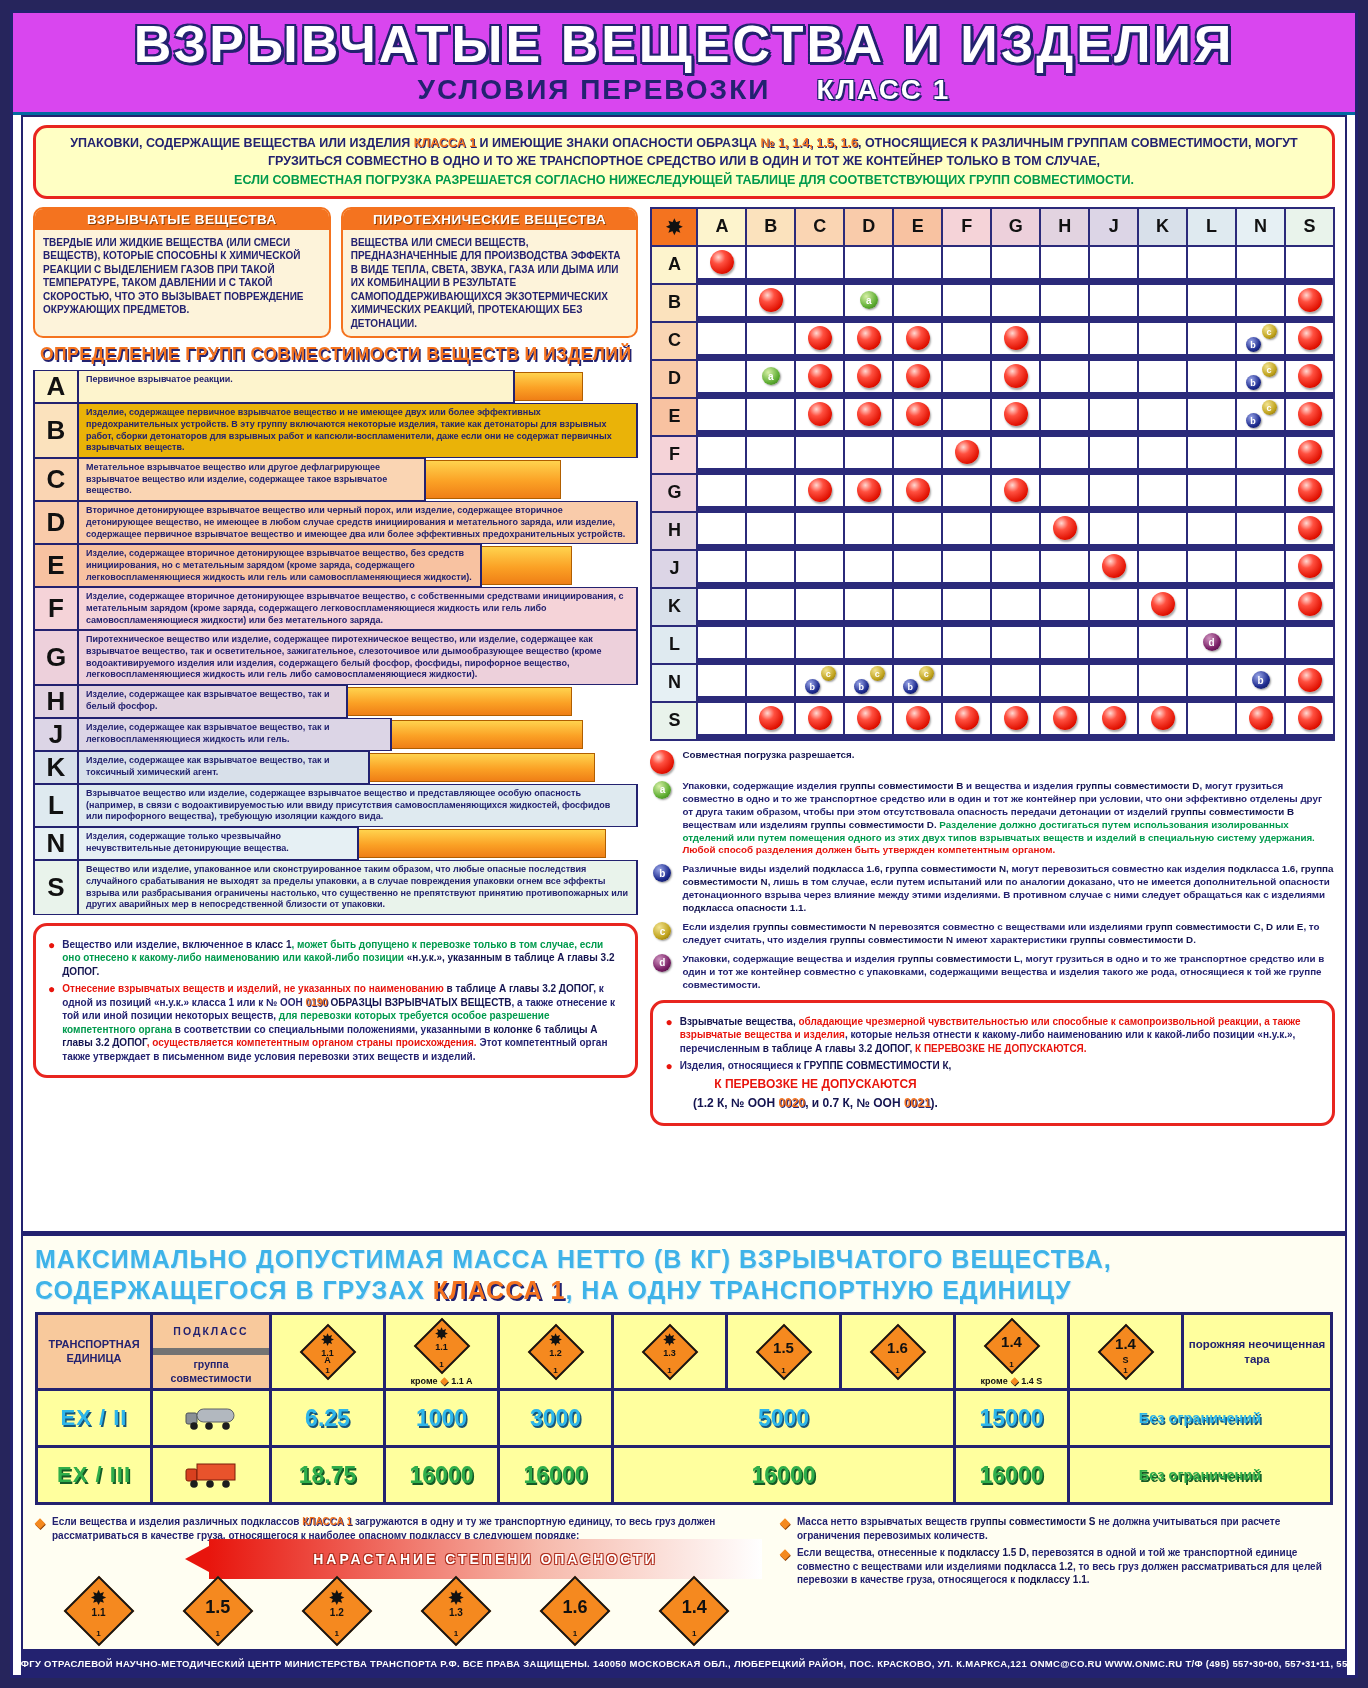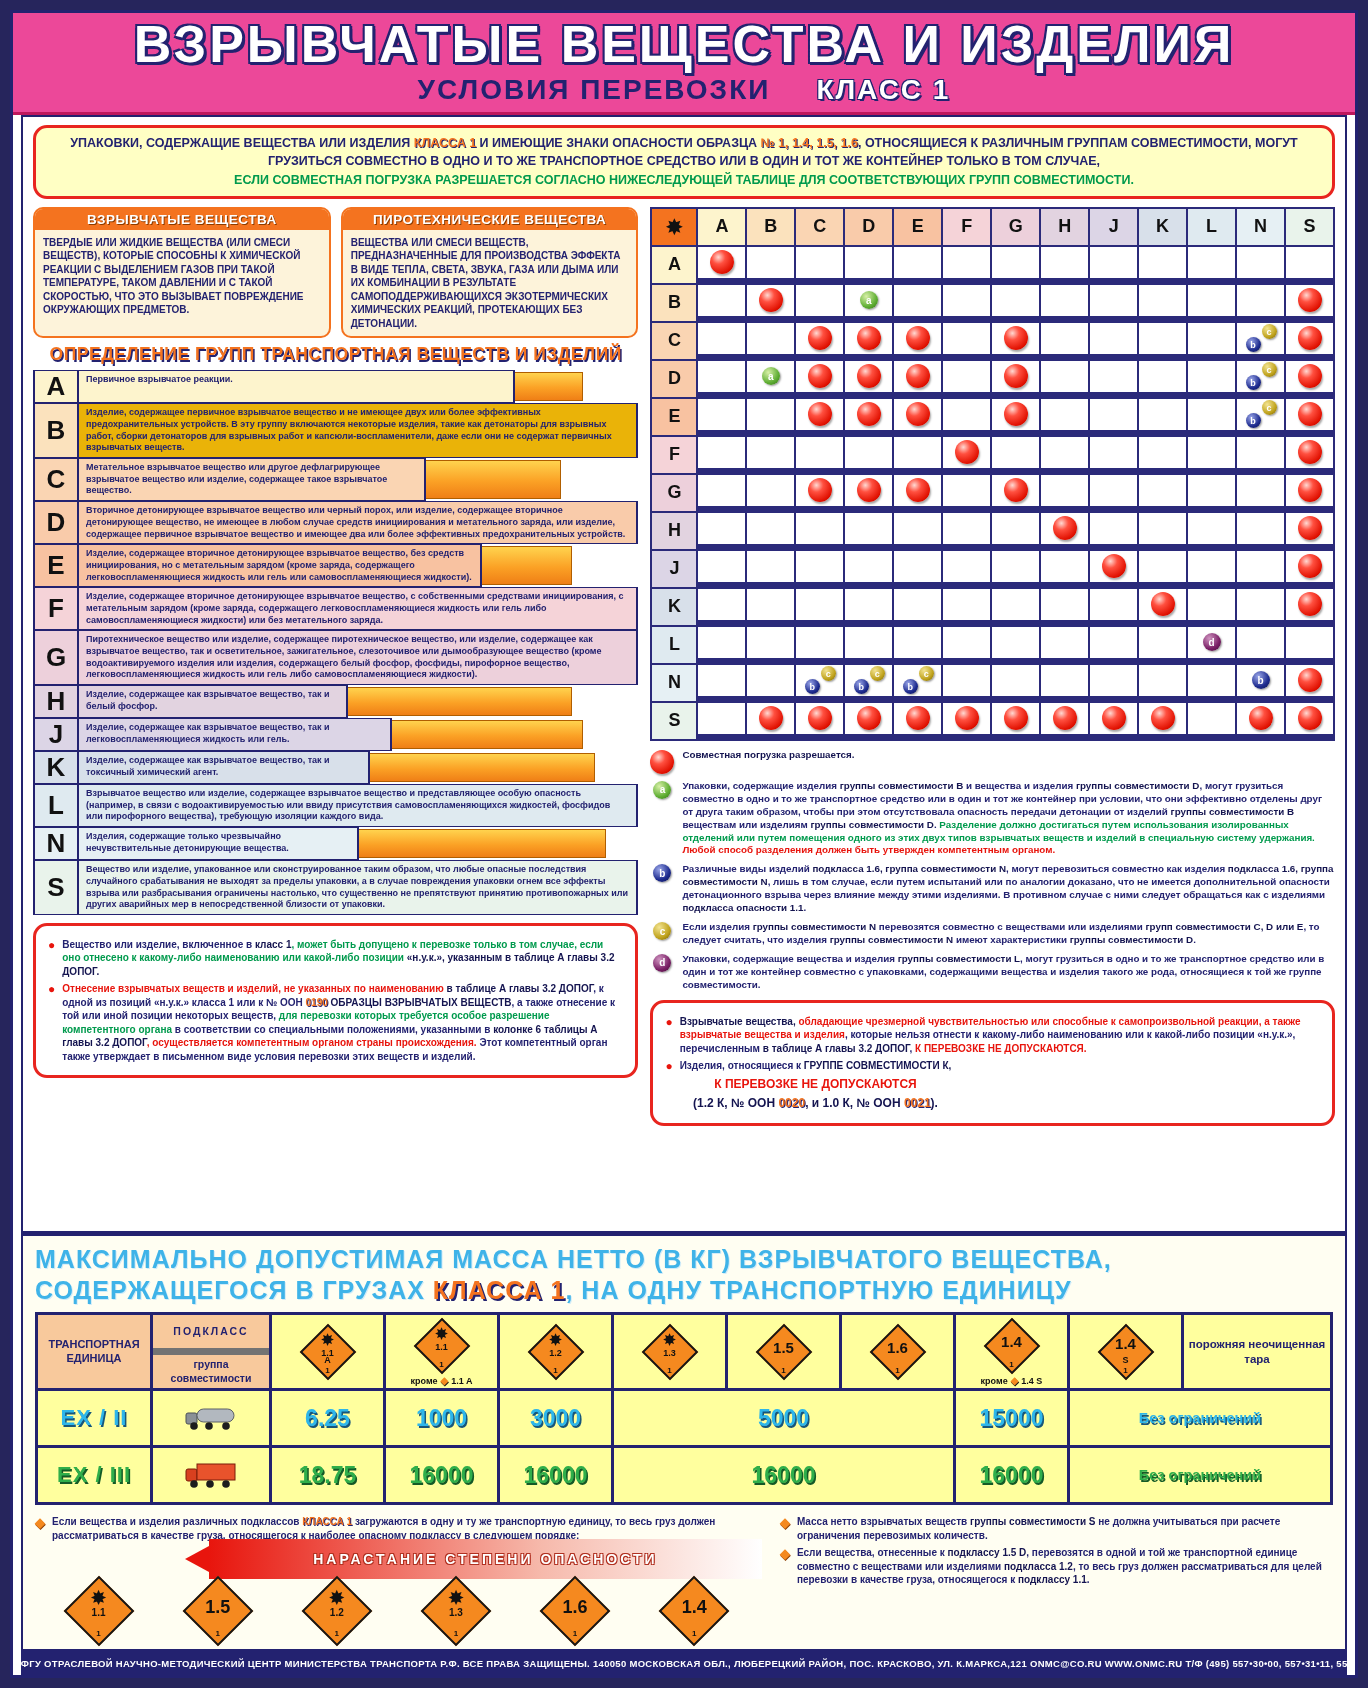"ВЗРЫВЧАТЫЕ ВЕЩЕСТВА И ИЗДЕЛИЯ" .hdr { background: #ec4899 -> #d946ef; border-bottom: 3px solid #be185d -> 3px solid #0369a1 }
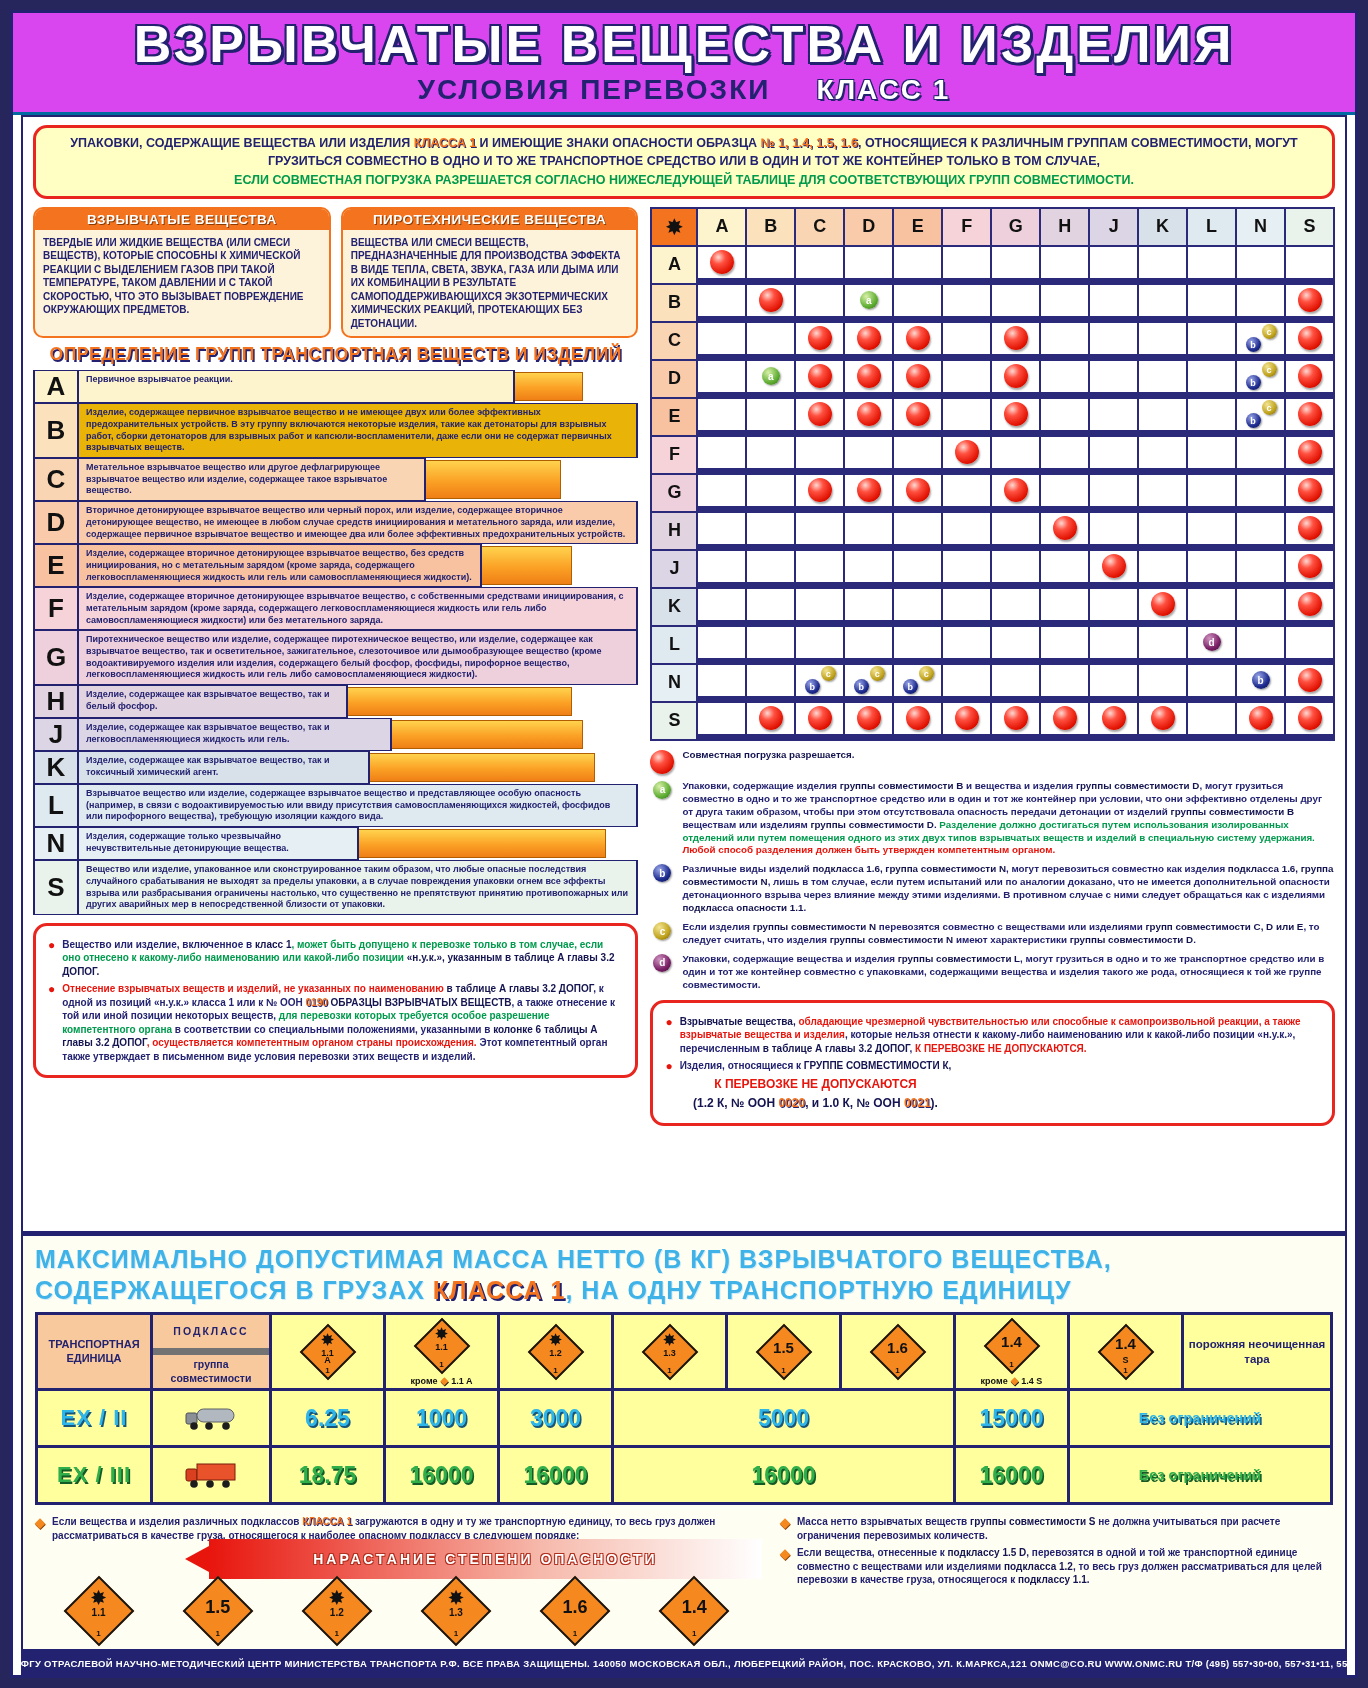"ОПРЕДЕЛЕНИЕ ГРУПП ТРАНСПОРТНАЯ ВЕЩЕСТВ И" div.ghead { text: ТРАНСПОРТНАЯ -> СОВМЕСТИМОСТИ }
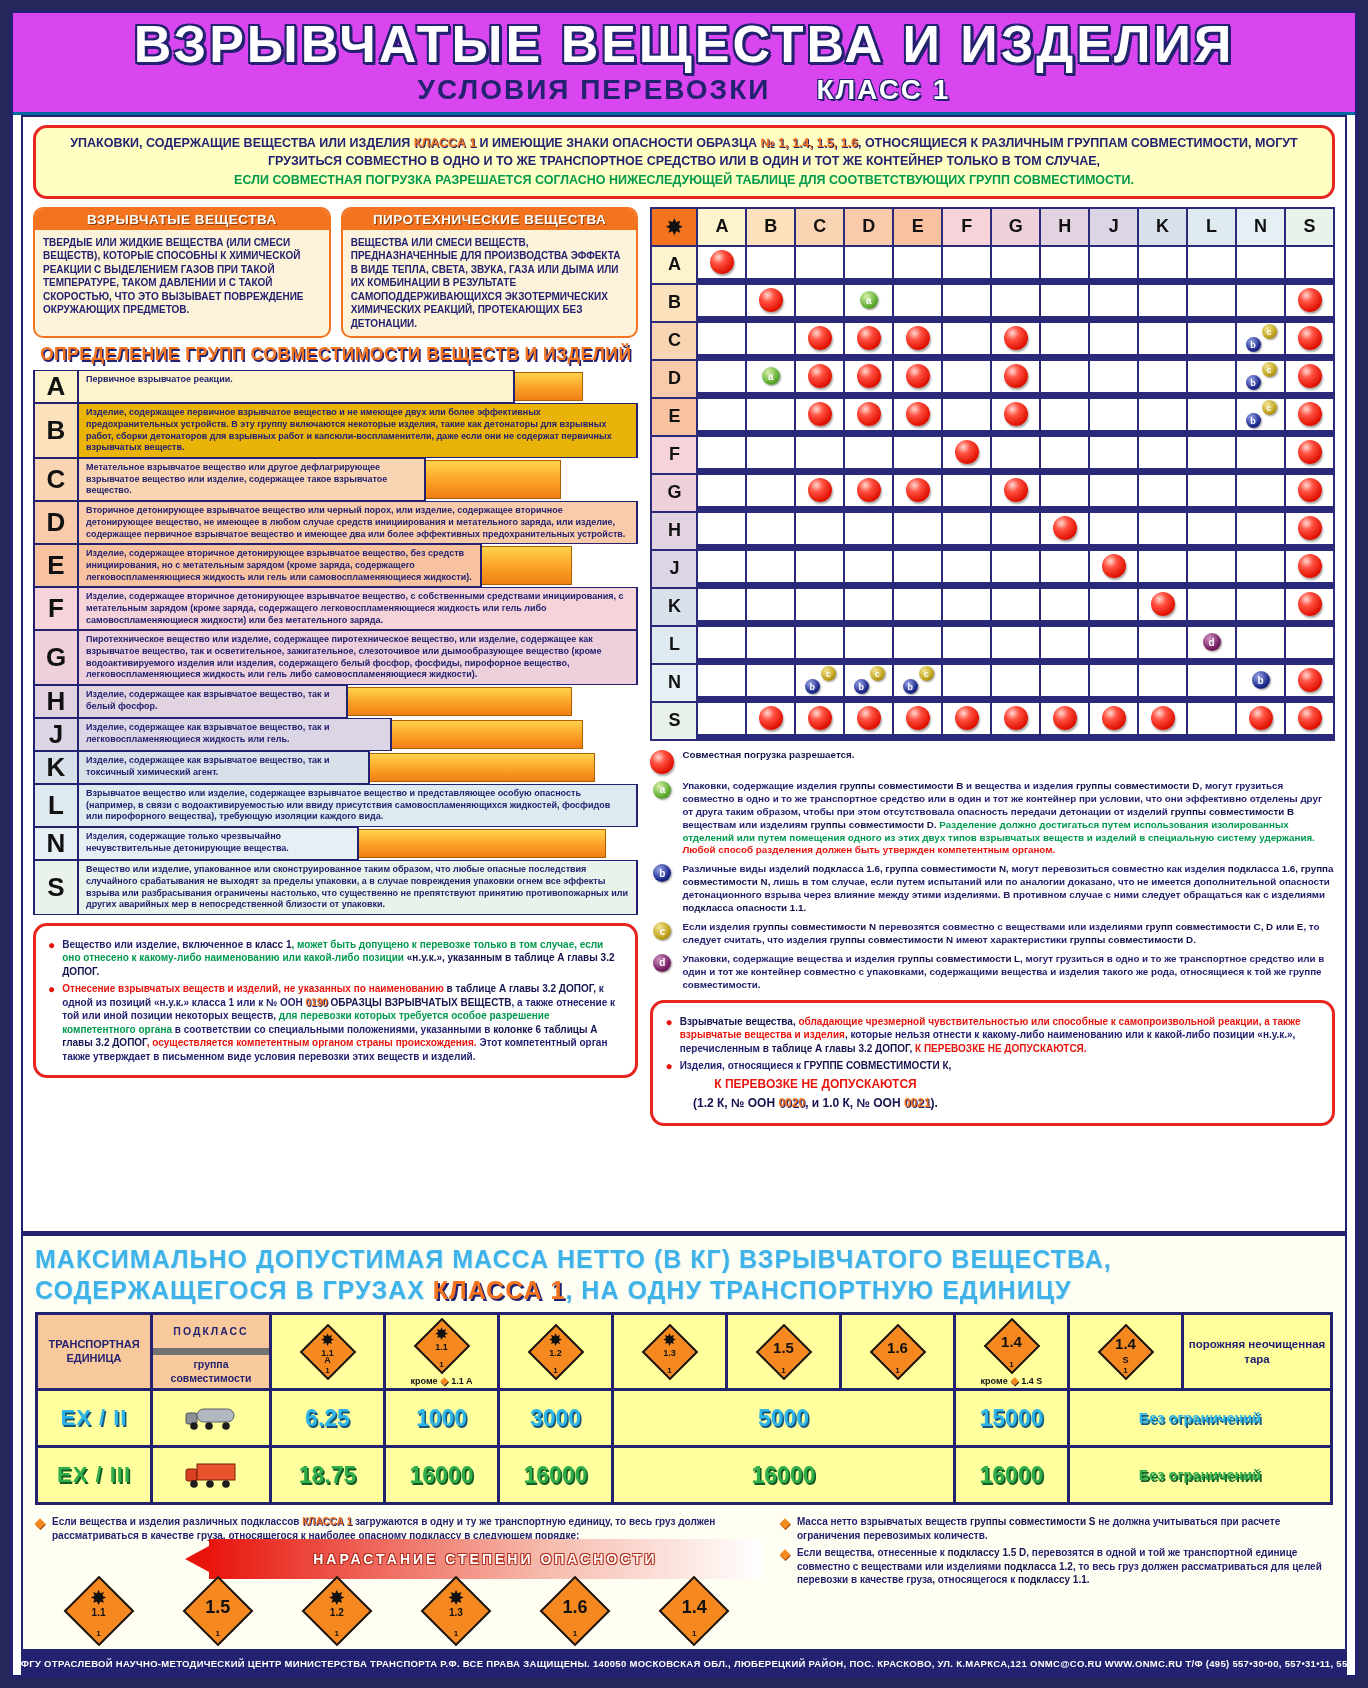", и 1.0 К, №" span.seg-nb { text: 1.0 -> 0.7 }
